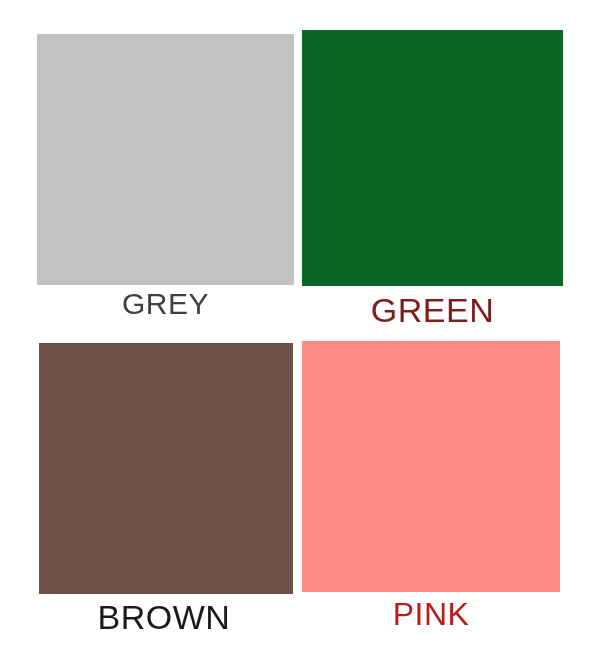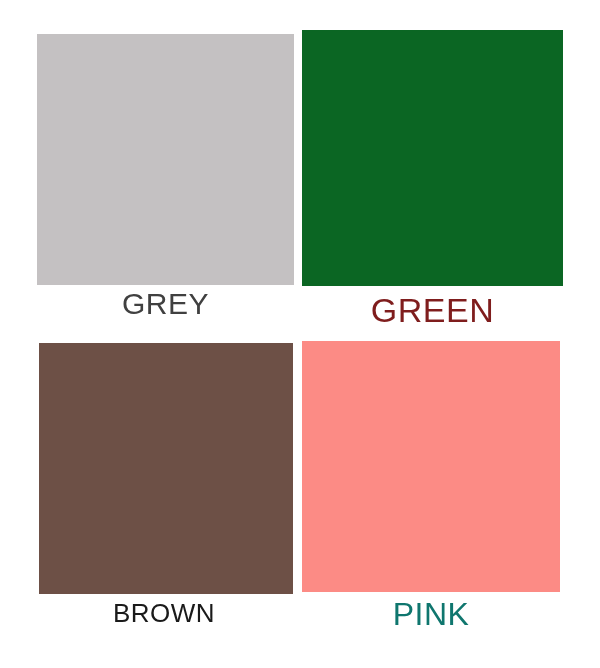"BROWN" #label-brown { font-size: 26px -> 34px }
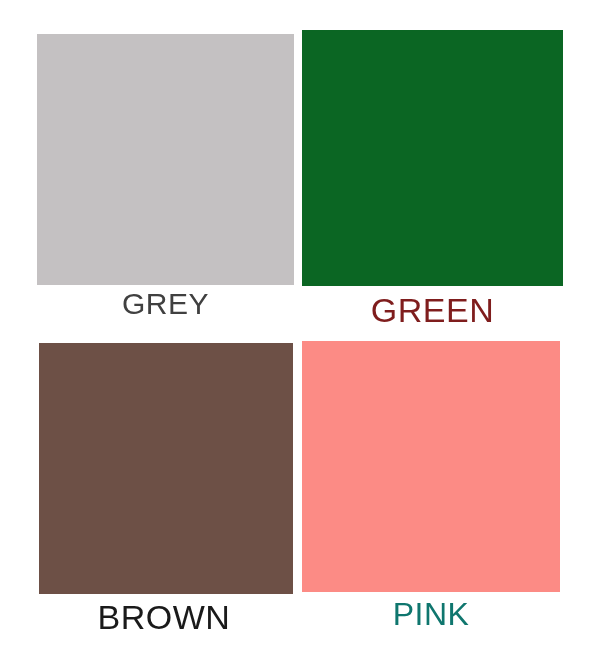"PINK" div.swatch-label { color: #0f766e -> #b91c1c }
